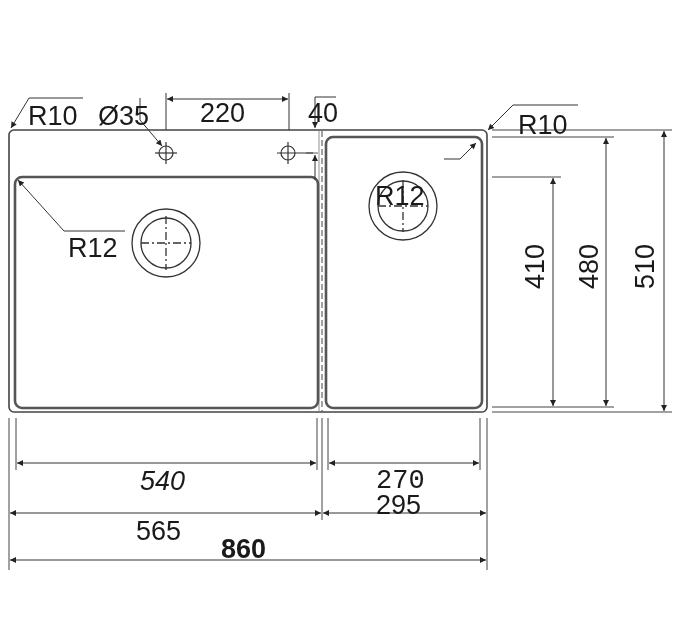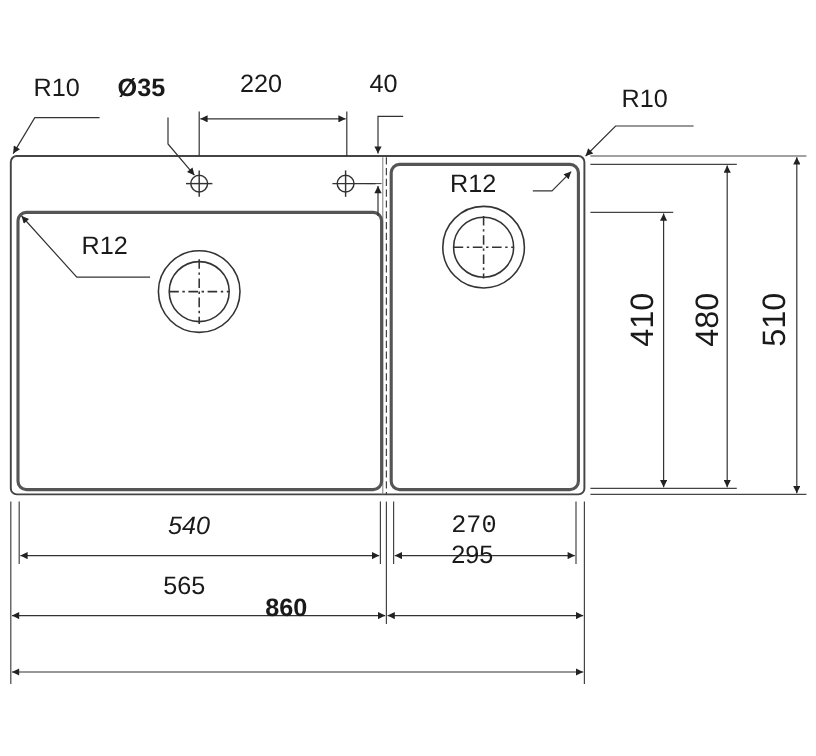"R10" .lbl { font-size: 21px -> 27px; margin-top: none -> 40px }
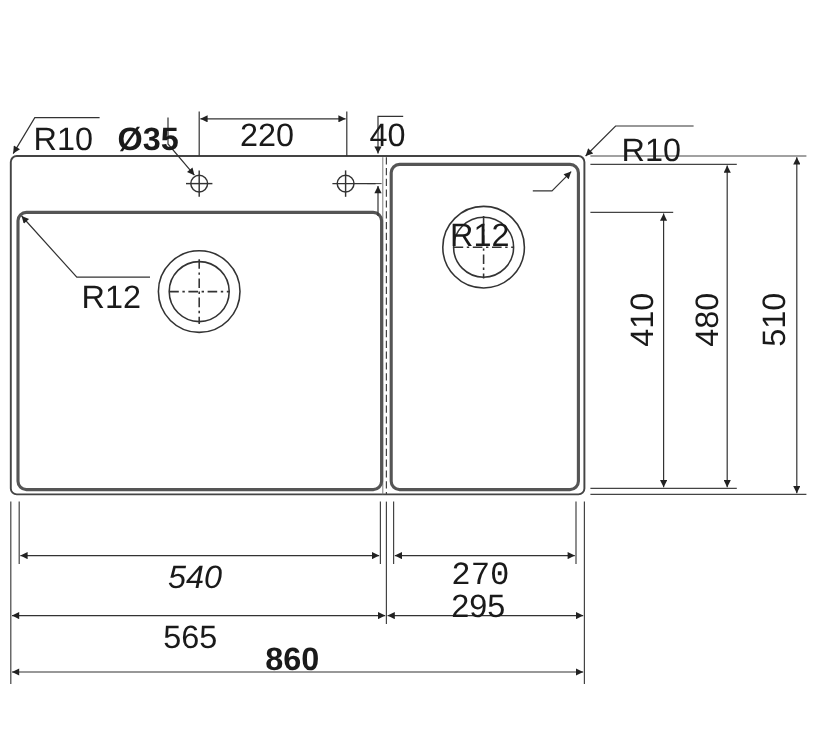"Ø35" div.lbl { font-weight: bold -> none }
